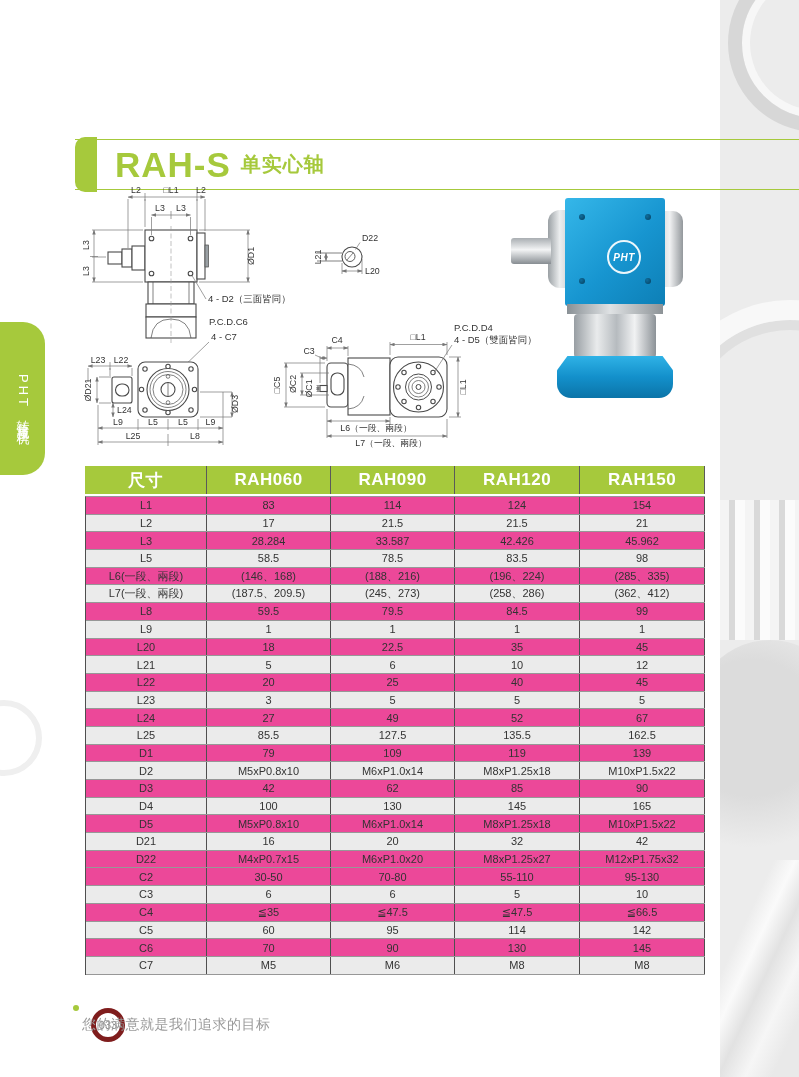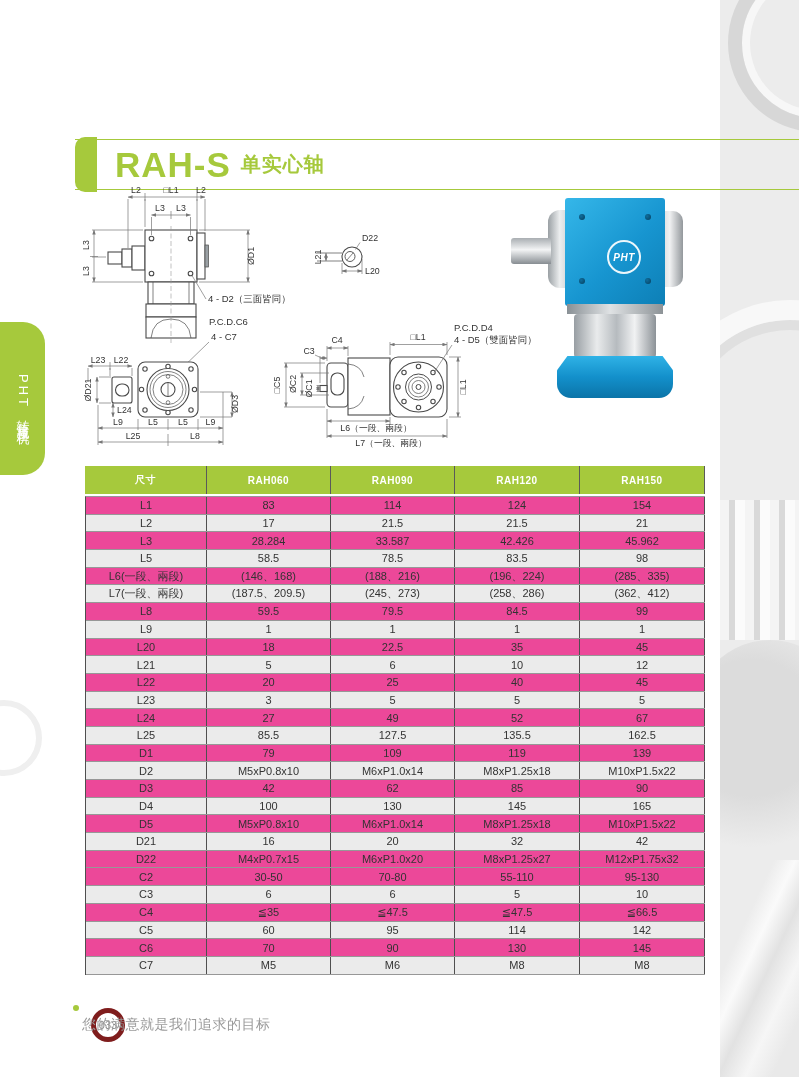"尺寸" .thead .hcell { font-size: 10px -> 17px }
